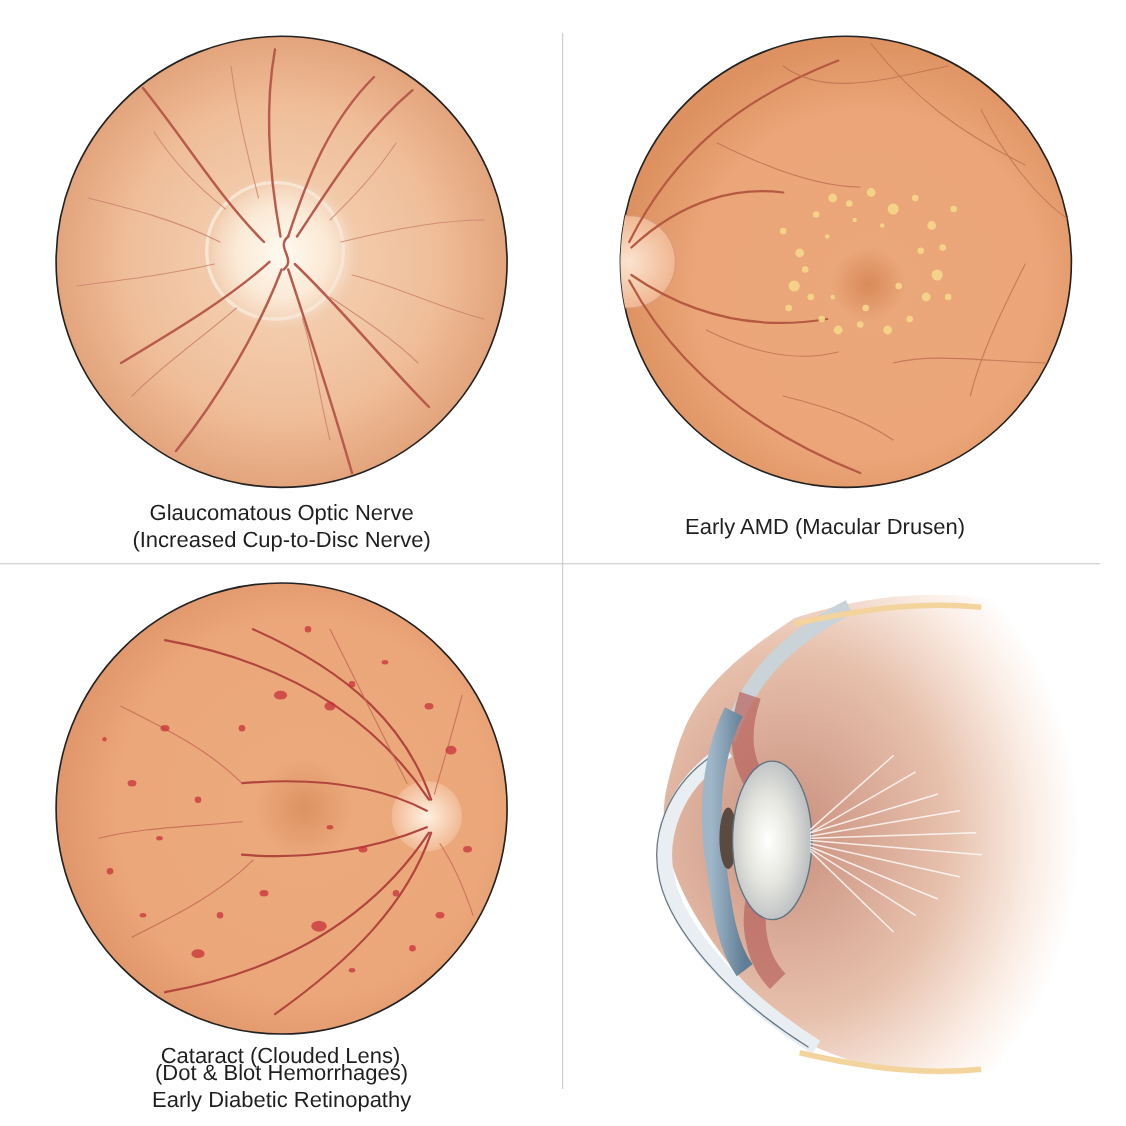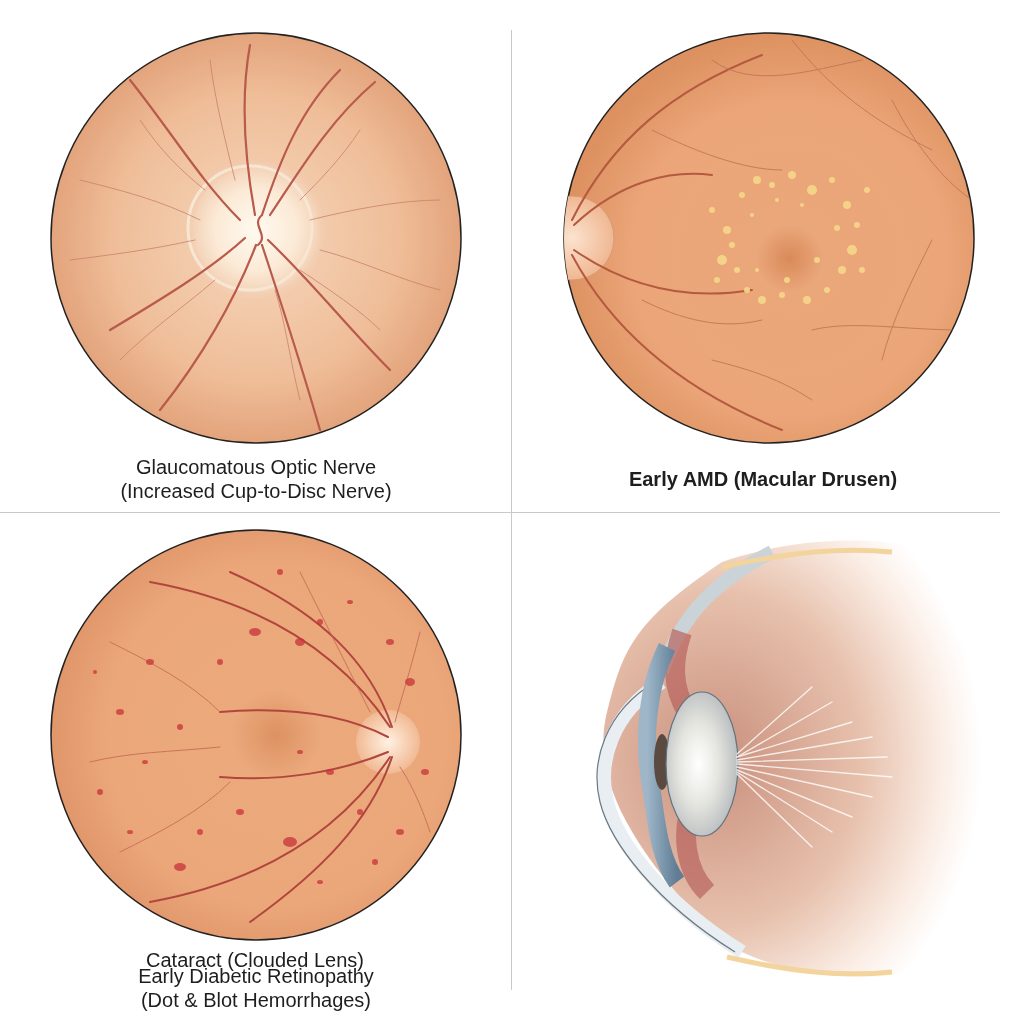"Early AMD (Macular Drusen)" div.caption { font-weight: bold -> none; left: 51px -> 38px }
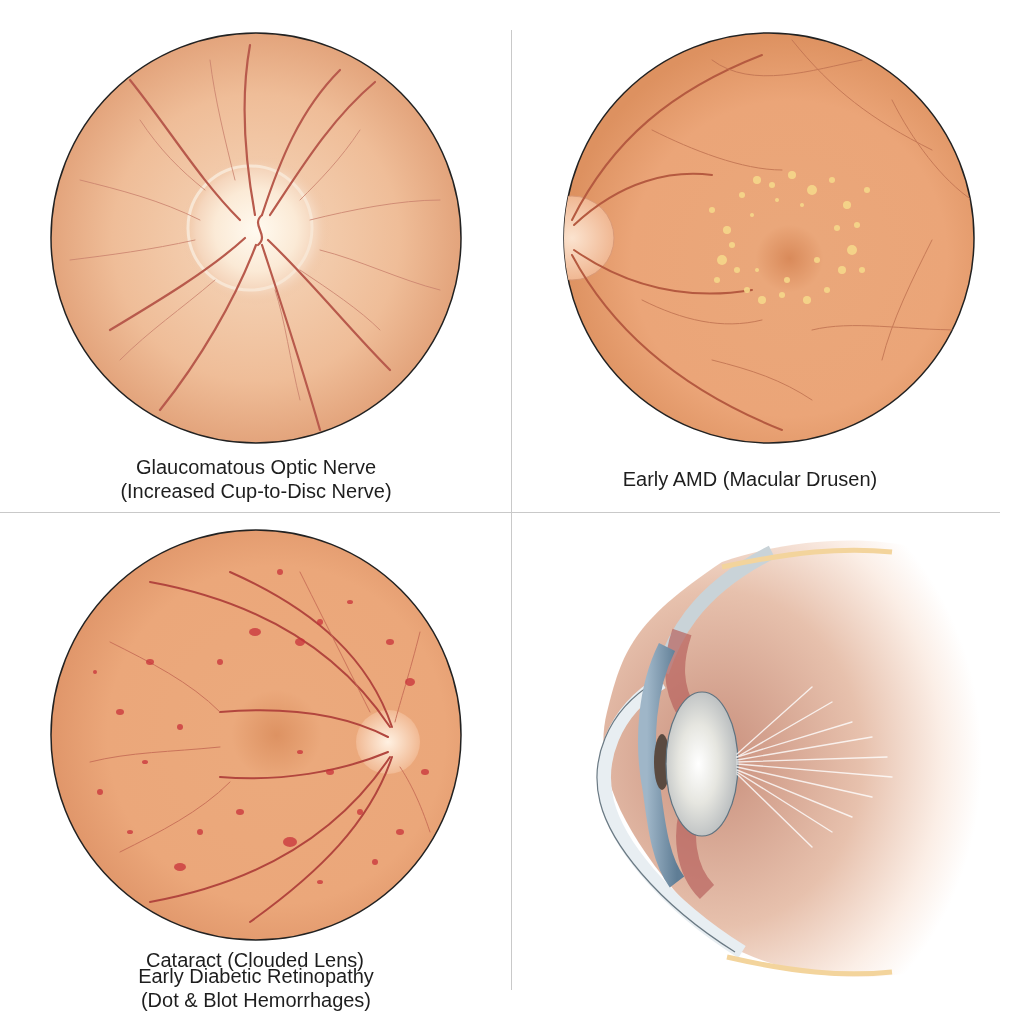"Early Diabetic Retinopathy" div { order: before "(Dot & Blot Hemorrhages)" -> after "(Dot & Blot Hemorrhages)" }
